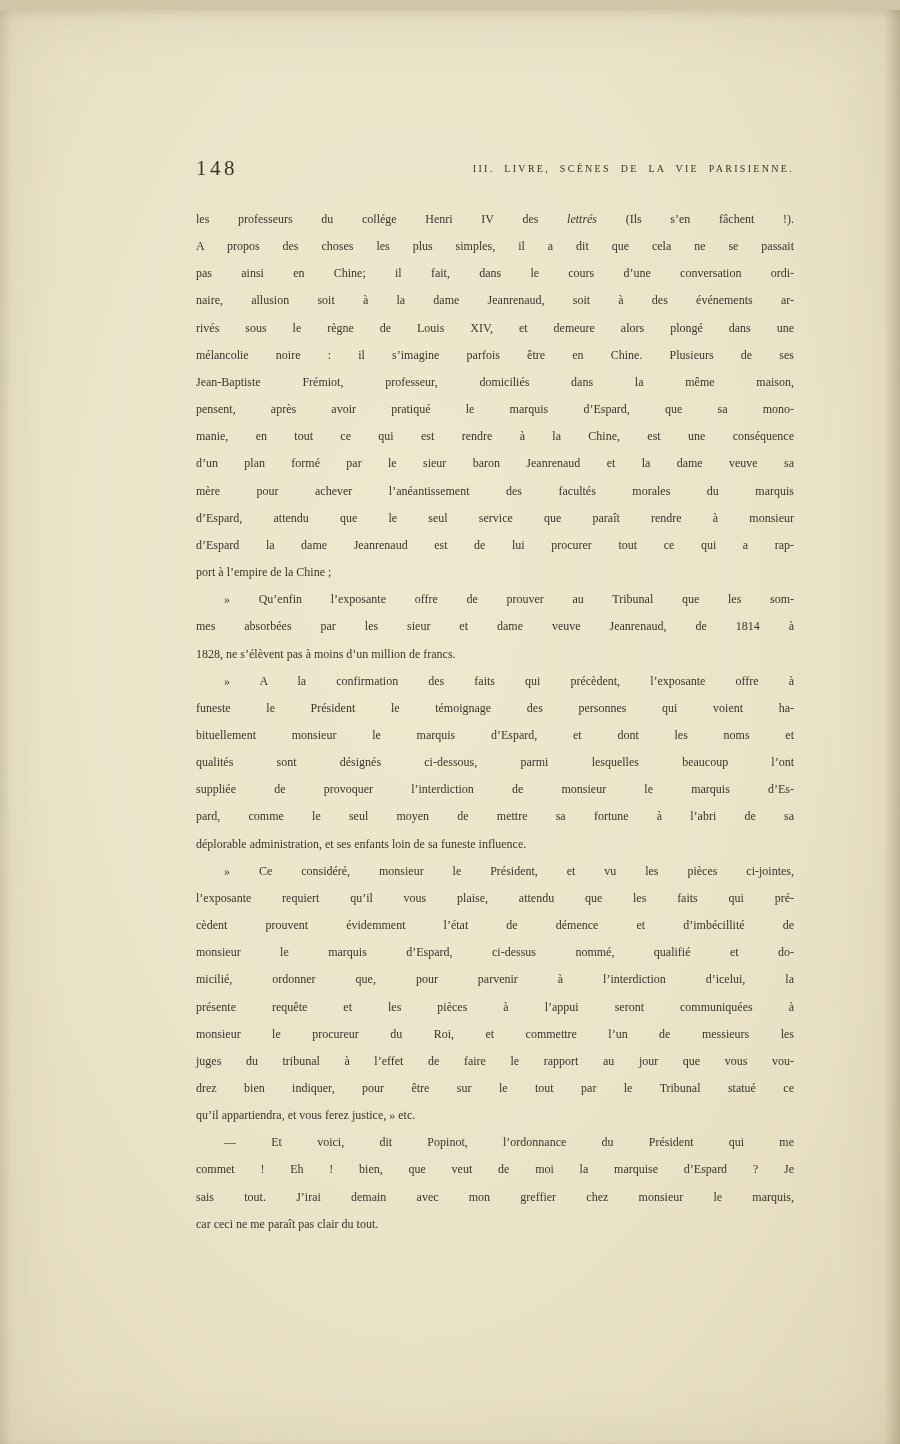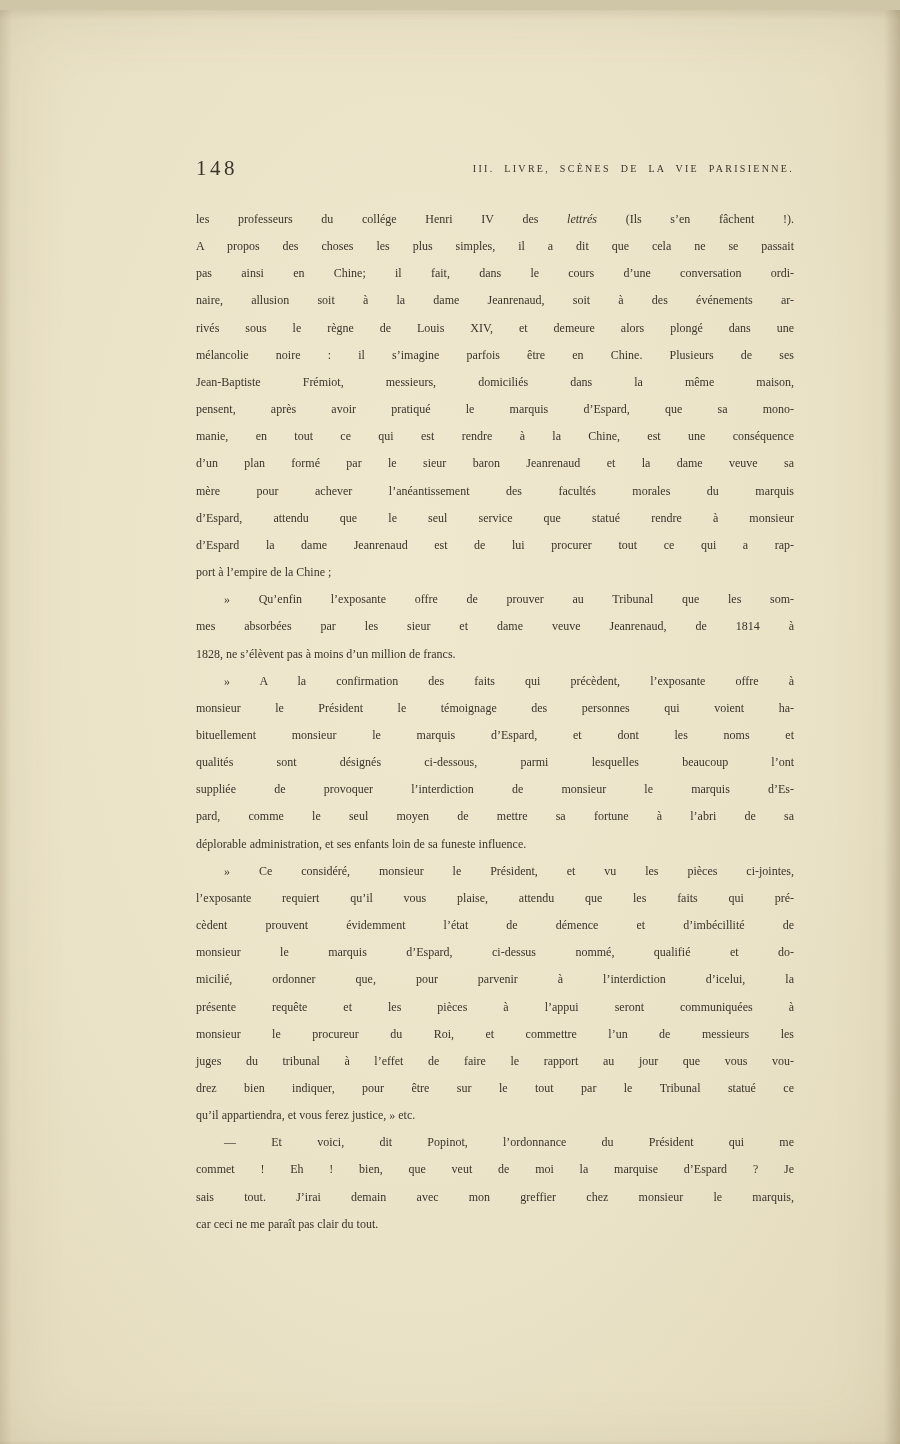"Jean-Baptiste Frémiot, messieurs," div.line { text: messieurs -> professeur }
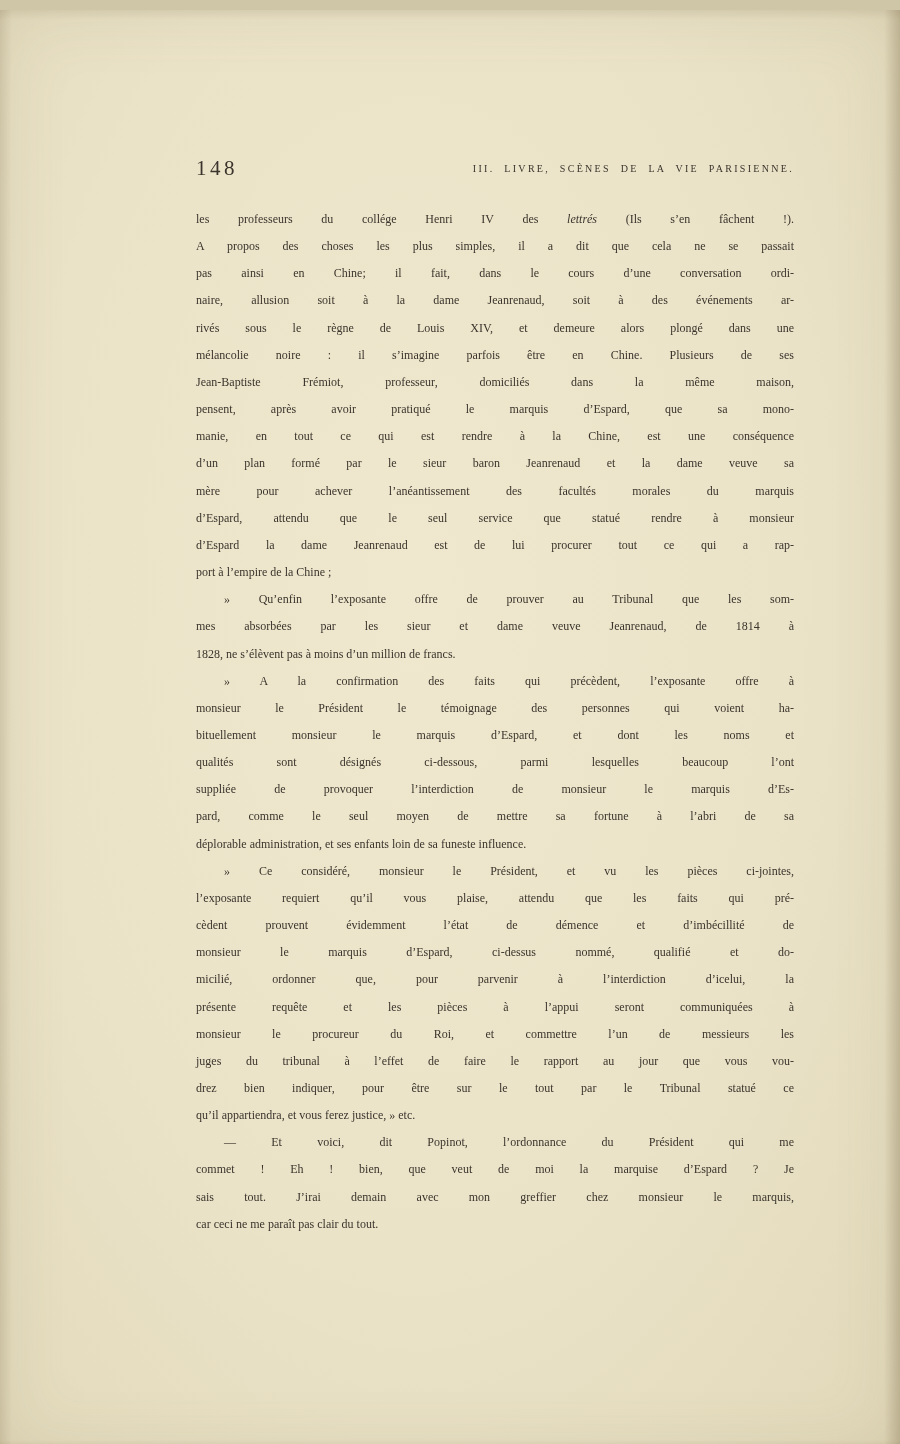"d’Espard, attendu que le seul" div.line { text: statué -> paraît }
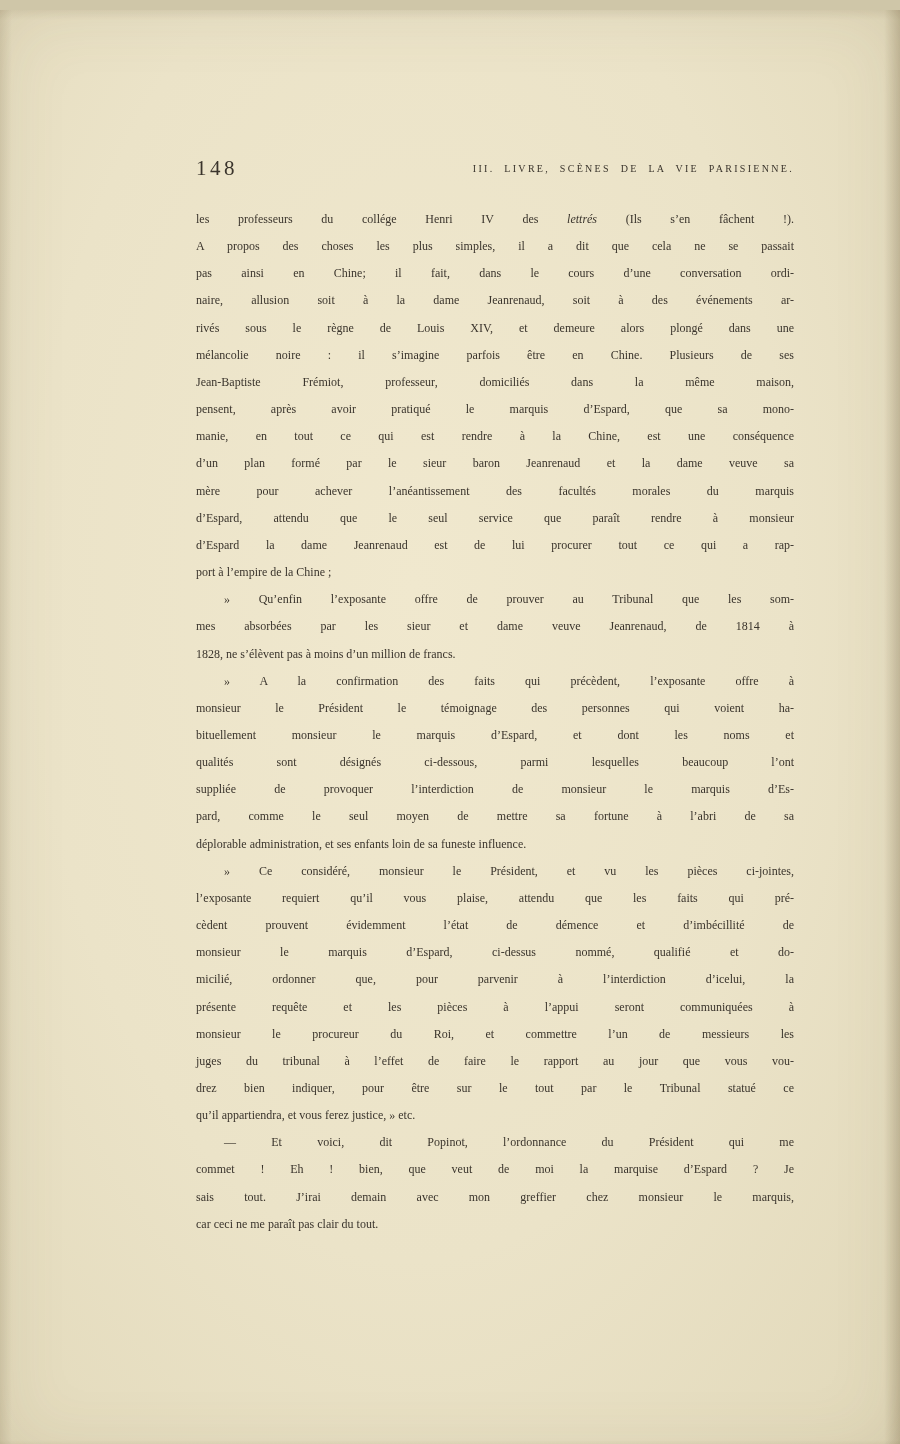"monsieur le Président le témoignage" div.line { text: monsieur -> funeste }
